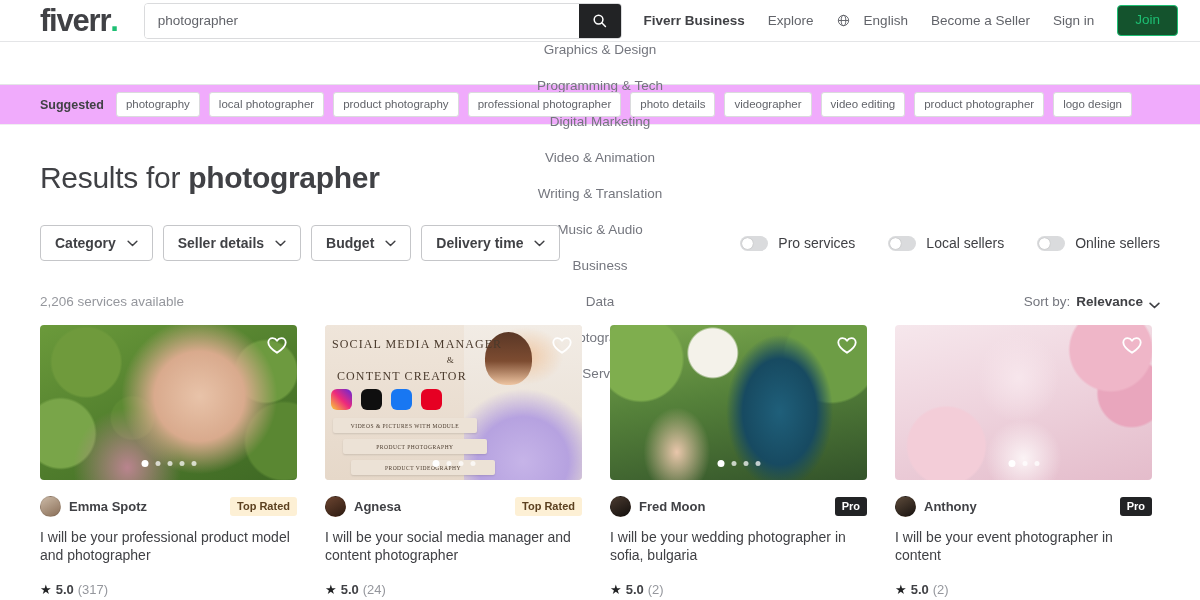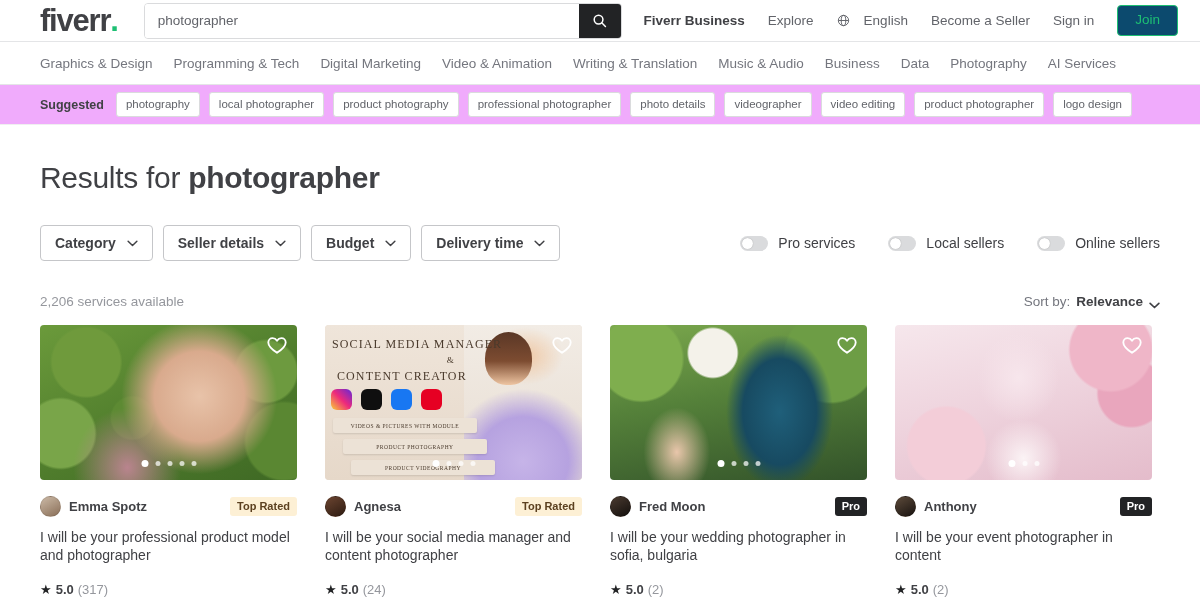"Join" .join-btn { background: #0c4a6e -> #14532d }
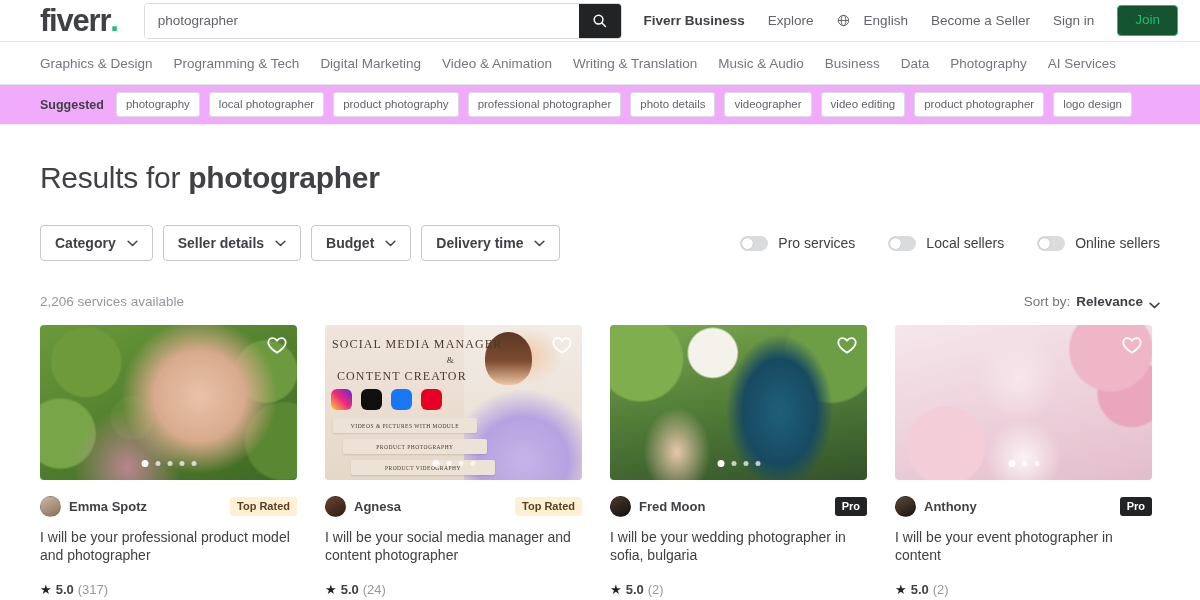"Graphics & Design" .catnav { flex-direction: none -> column; padding: 0 40px -> 0 64px }
